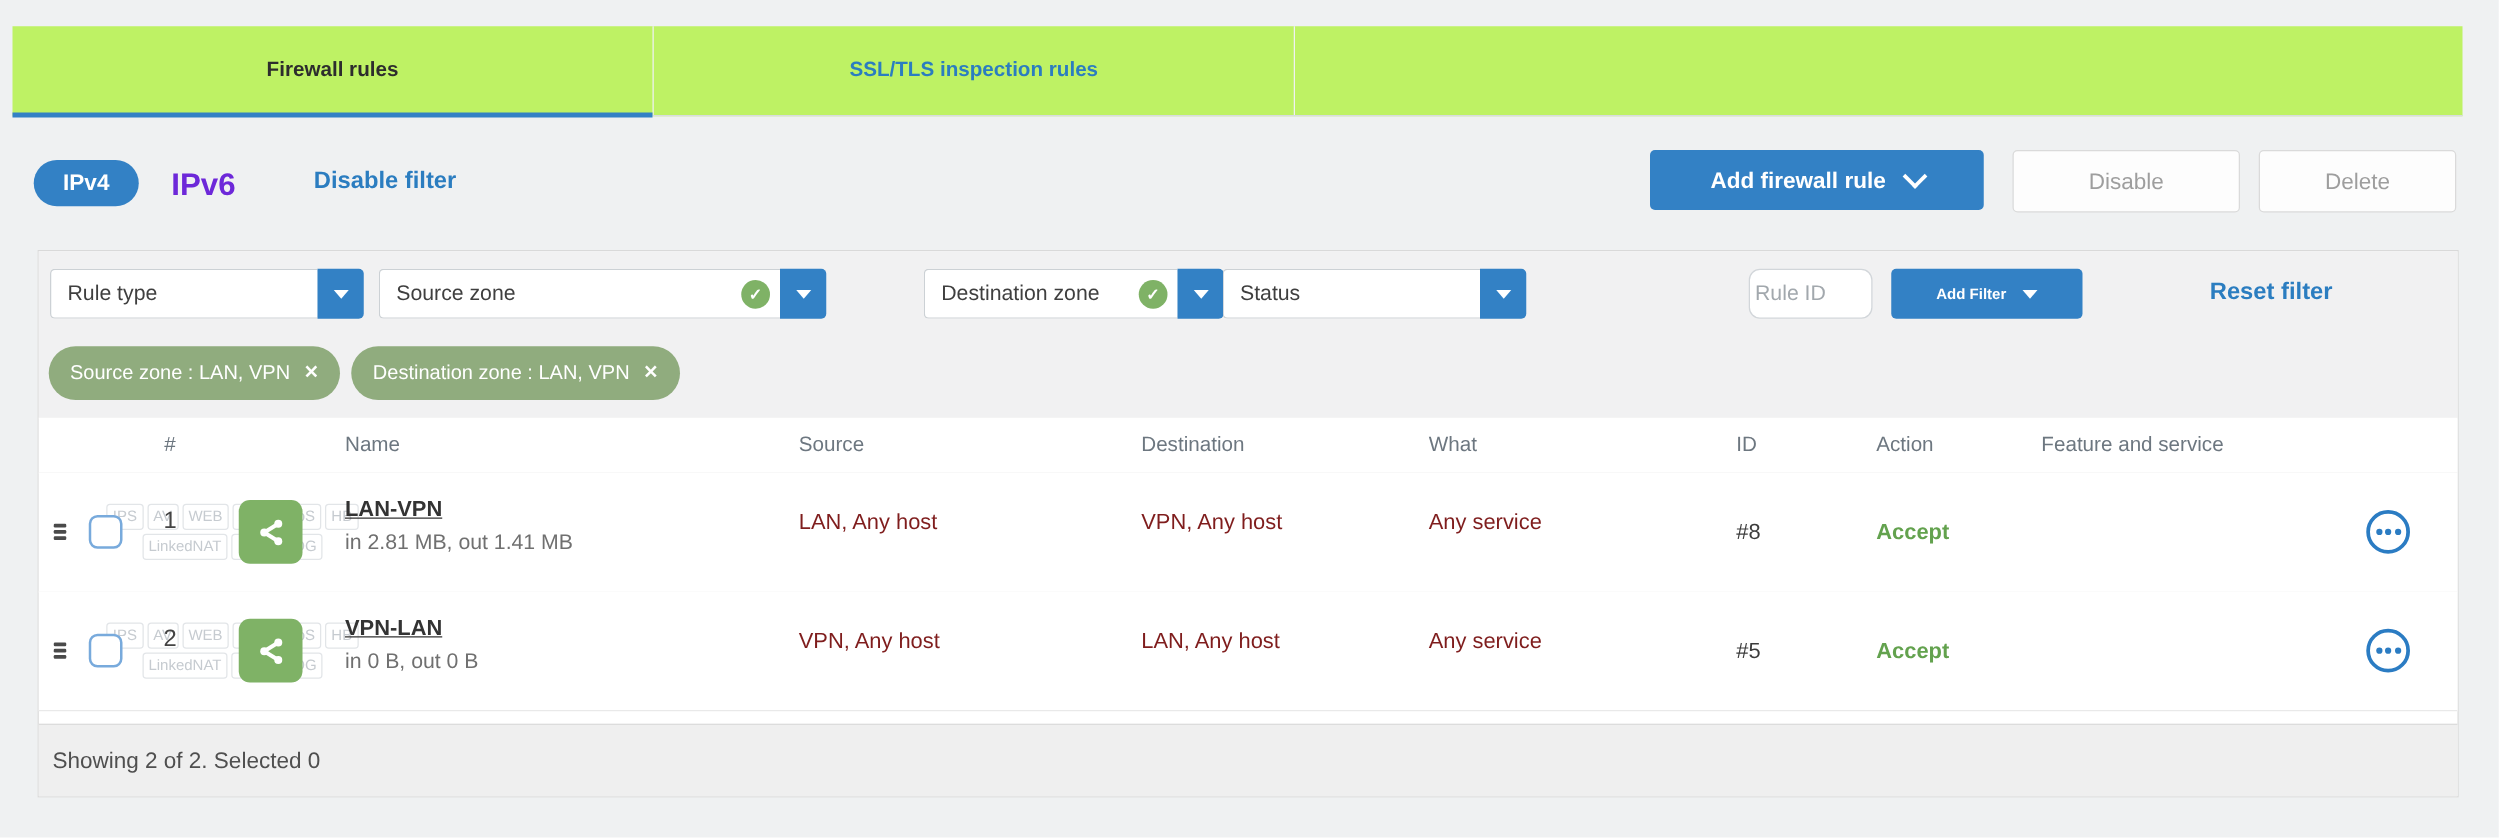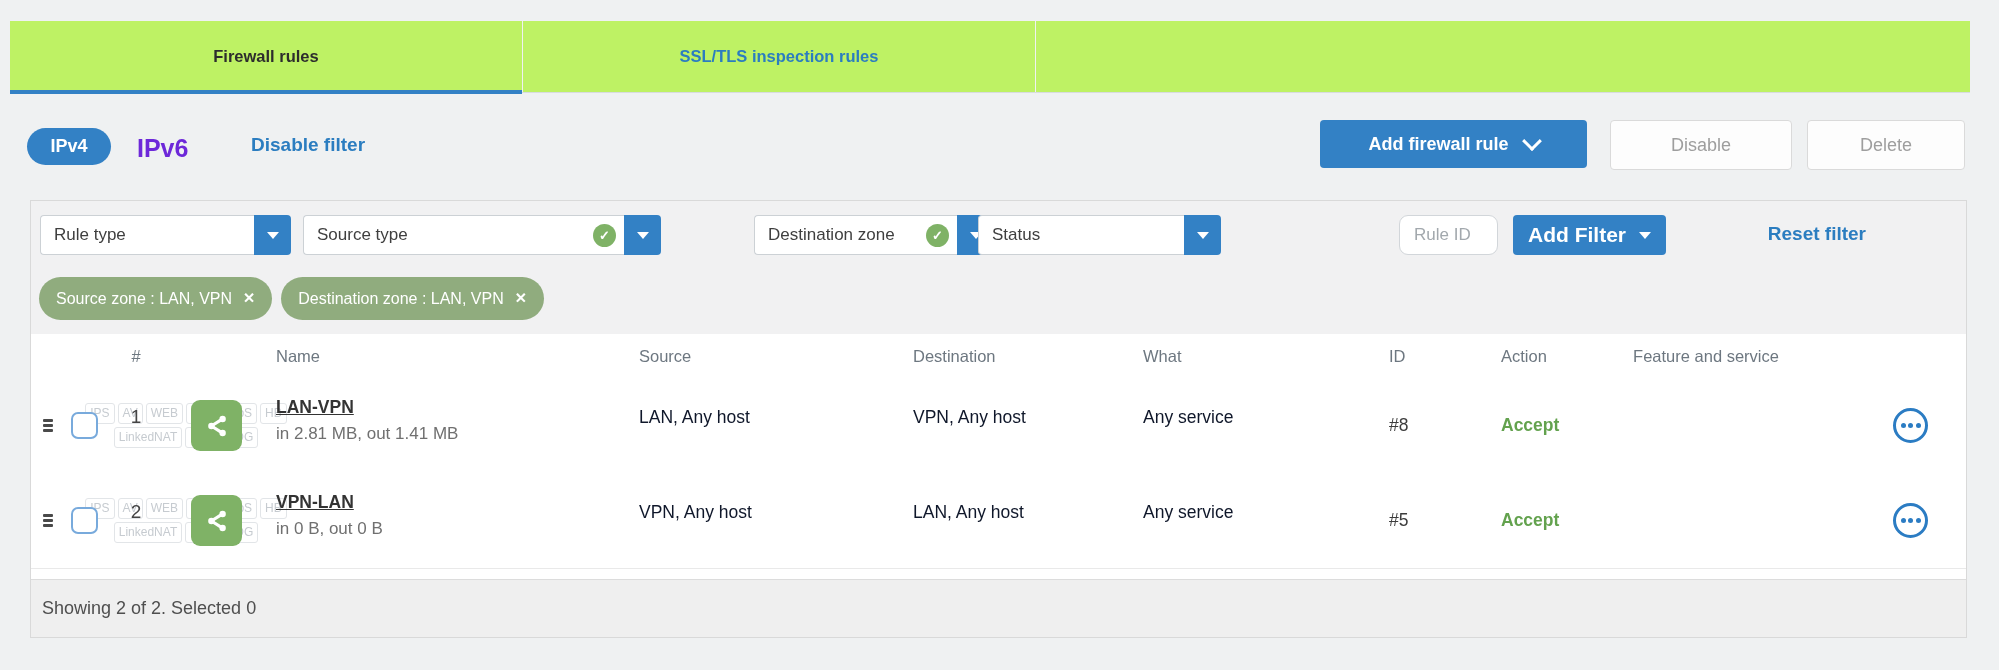"Source type" span.sel-label { text: type -> zone }
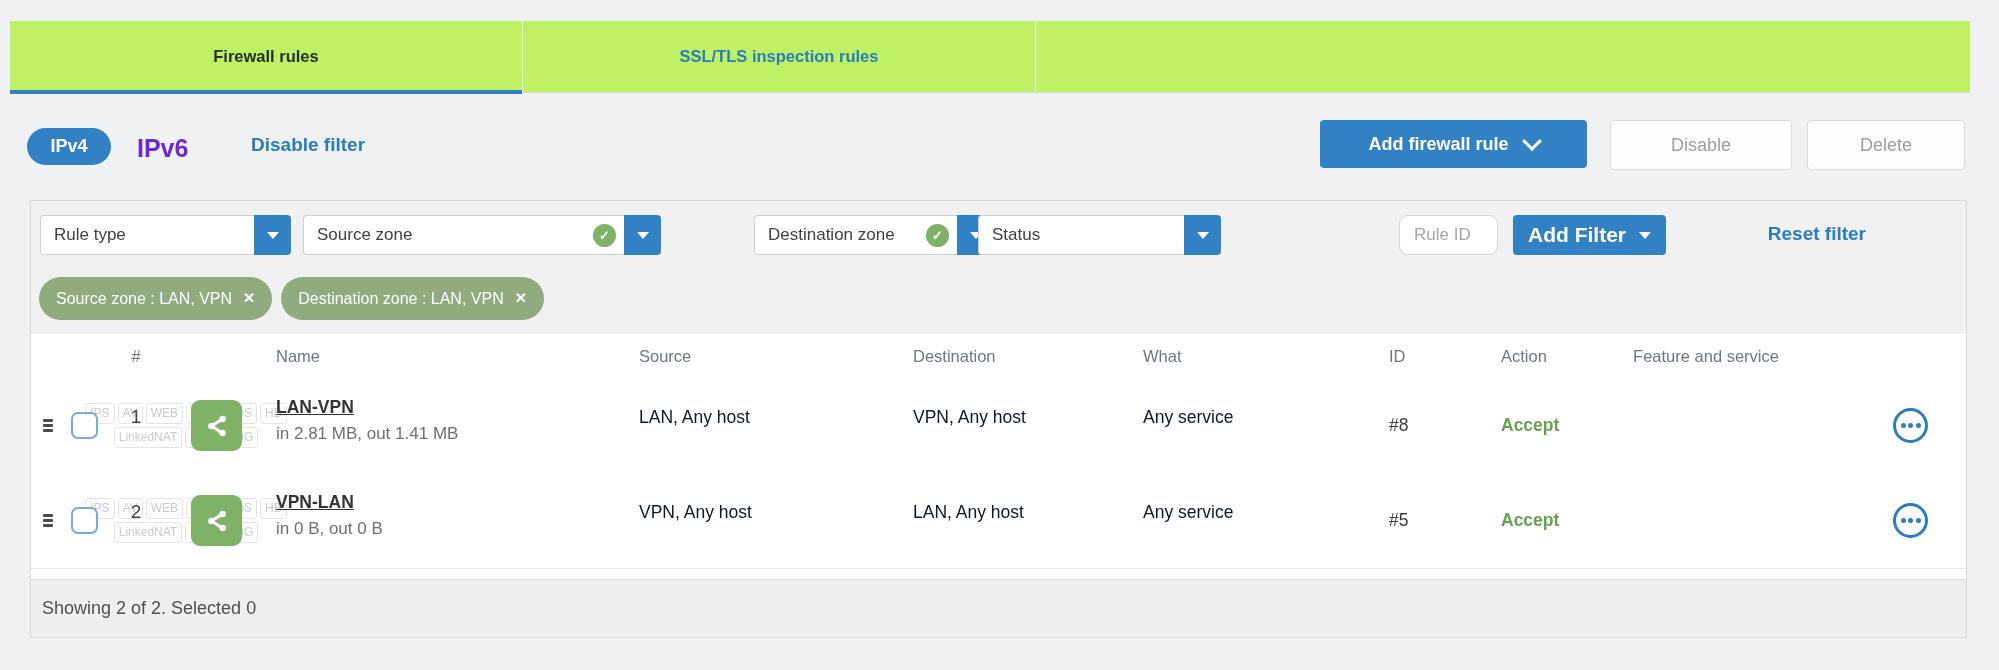"Destination zone" .sel-destzone { left: 723px -> 708px }
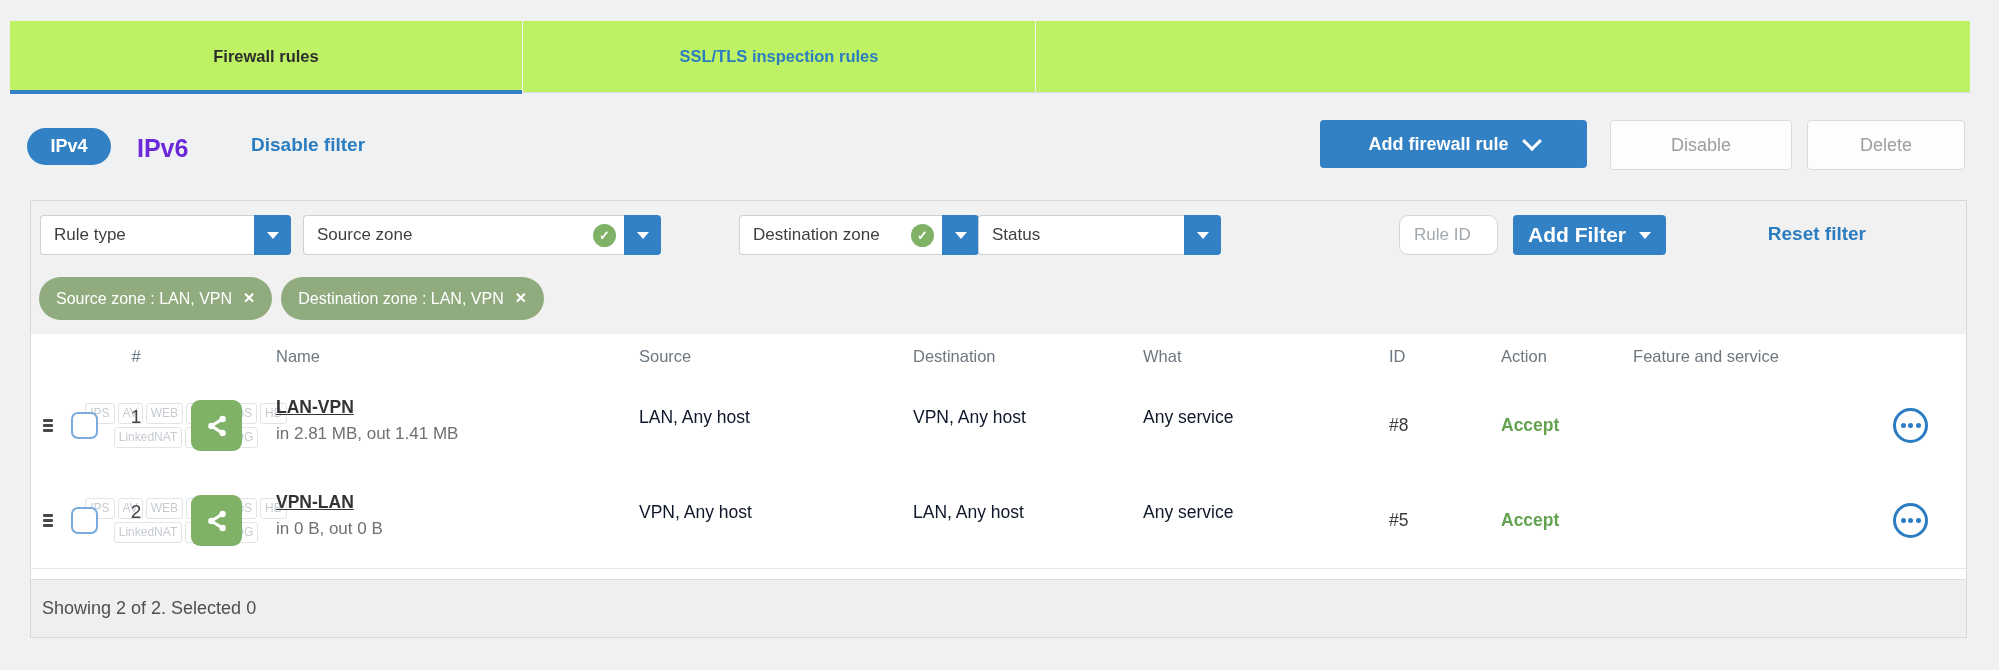"Rule ID" .input-ruleid { padding: 0 0 0 14px -> 0 0 0 4px }
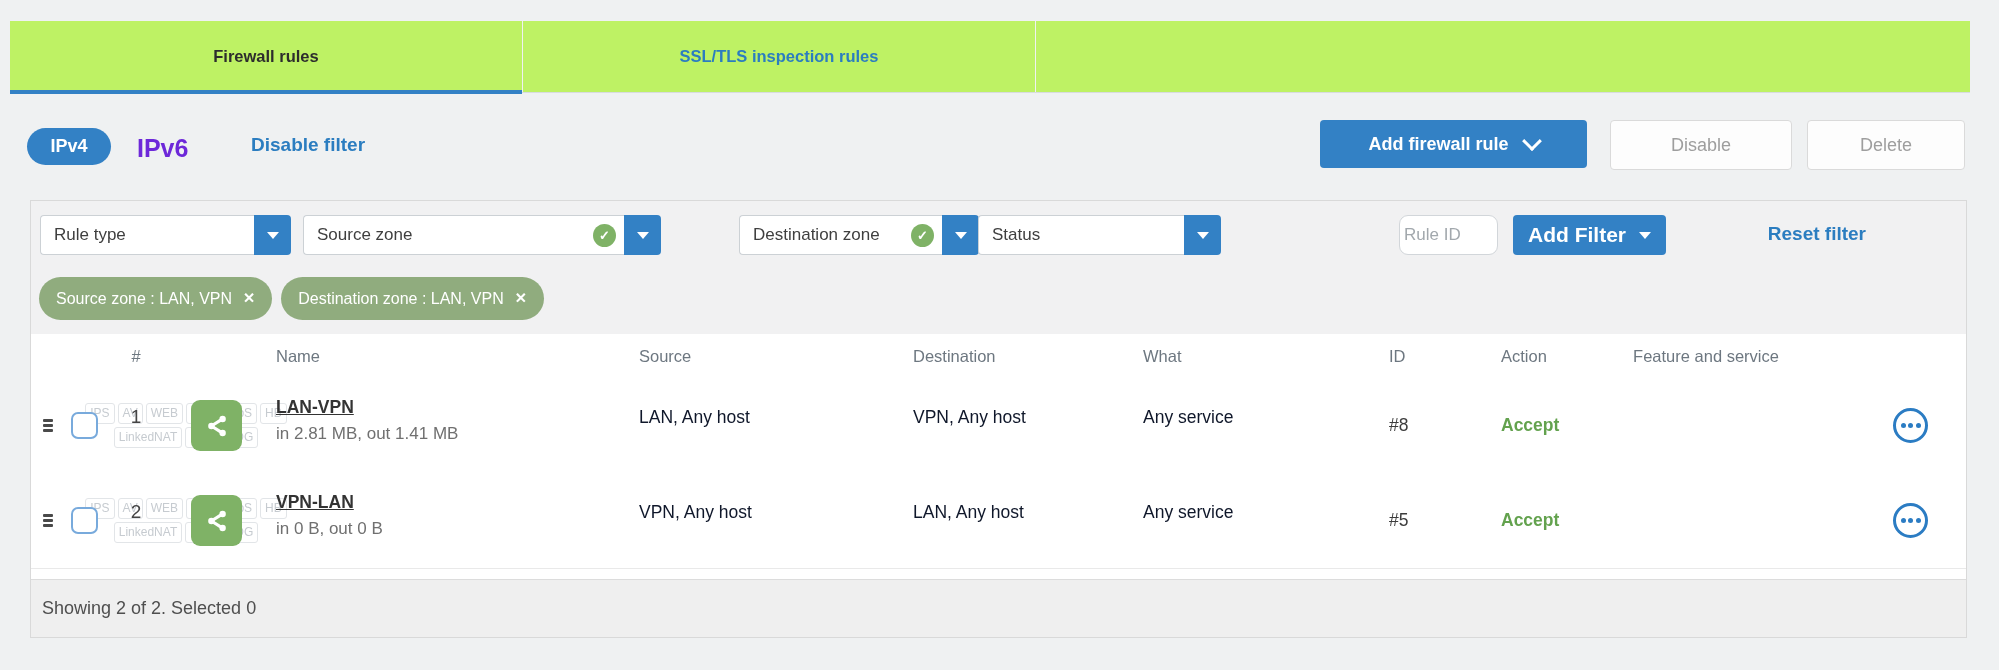"Add Filter" .btn-add-filter { font-size: 21px -> 12px }
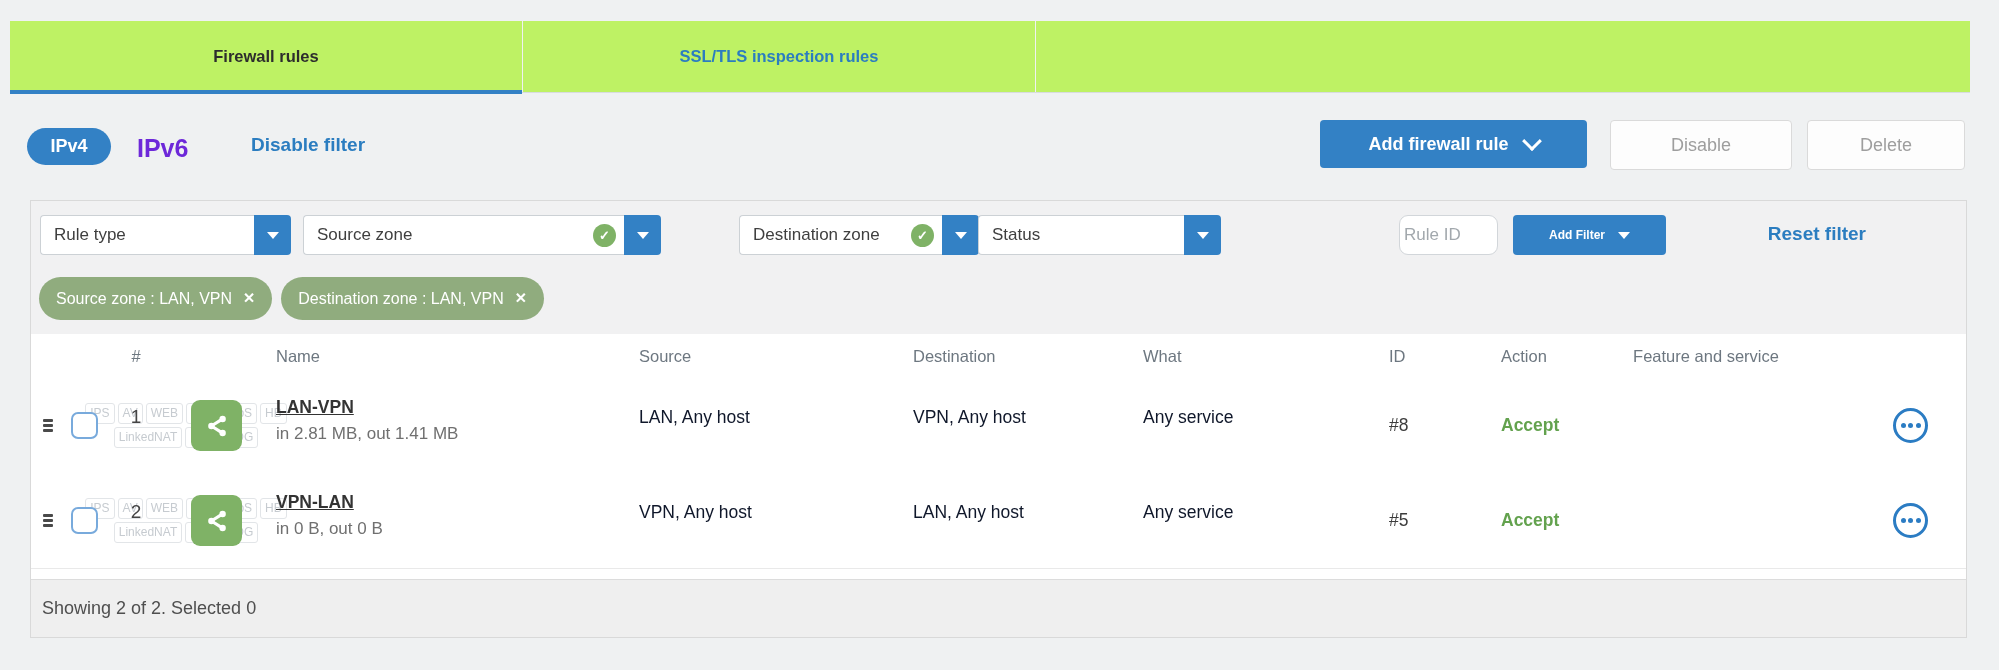"LAN, Any host" .ctext { color: #0f172a -> #7f1d1d }
